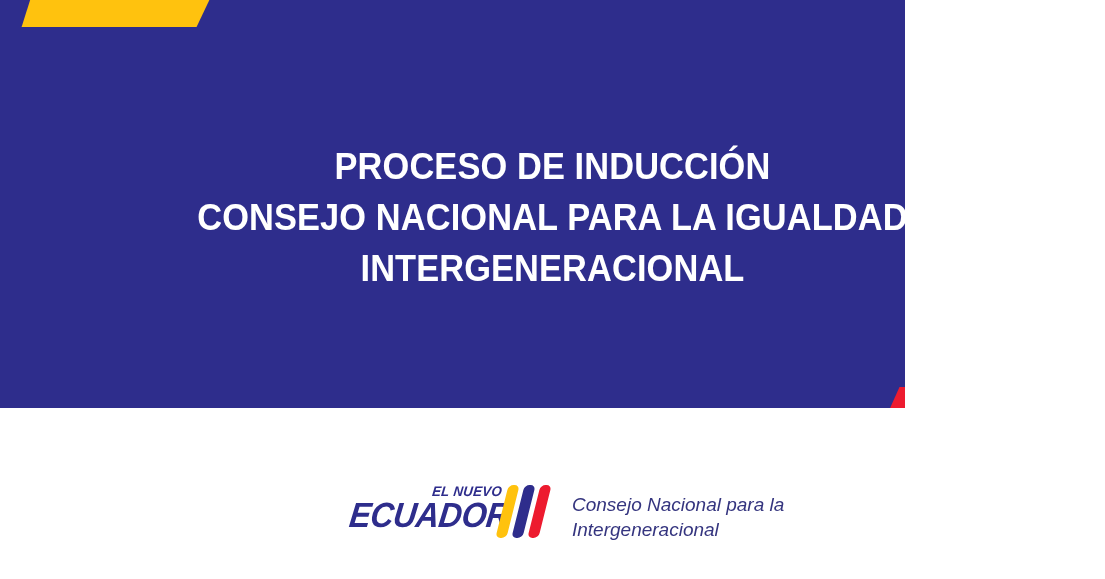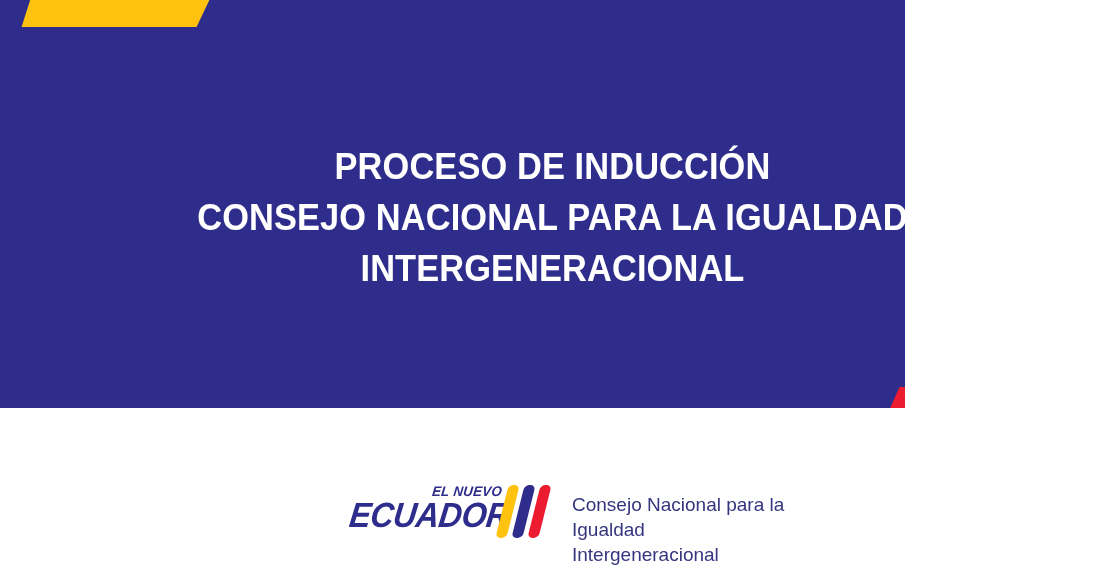"Consejo Nacional para la" .institution span { font-style: none -> italic }
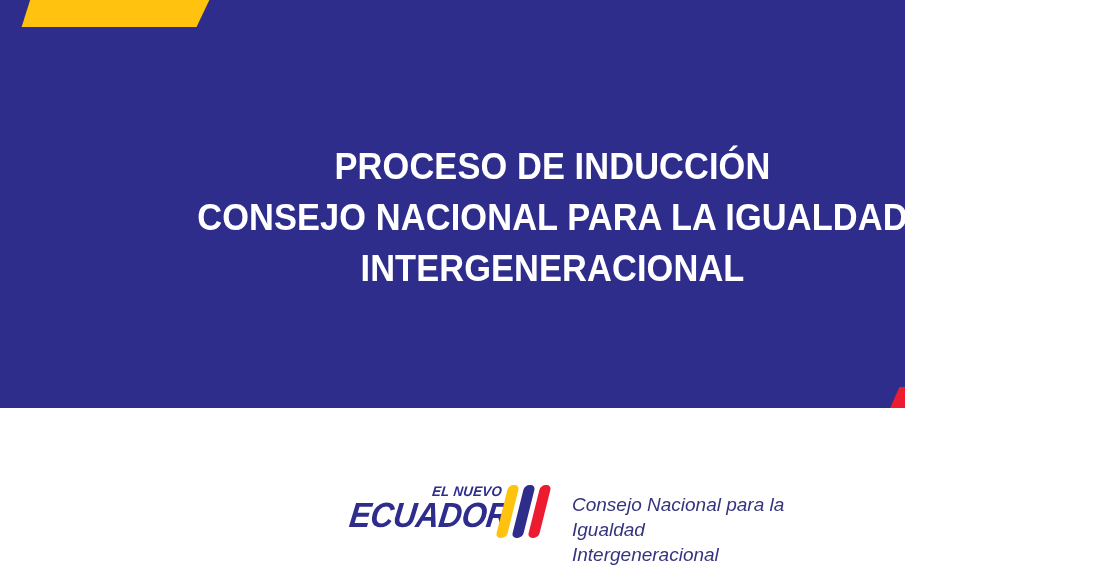"Igualdad" span { html: <span>Igualdad</span> -> none }
